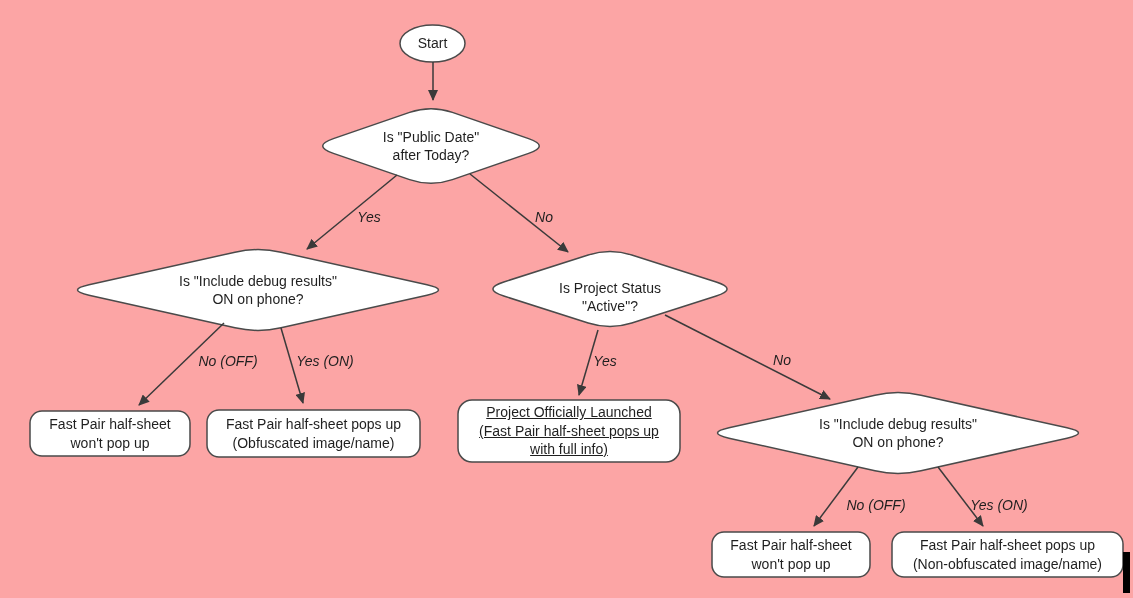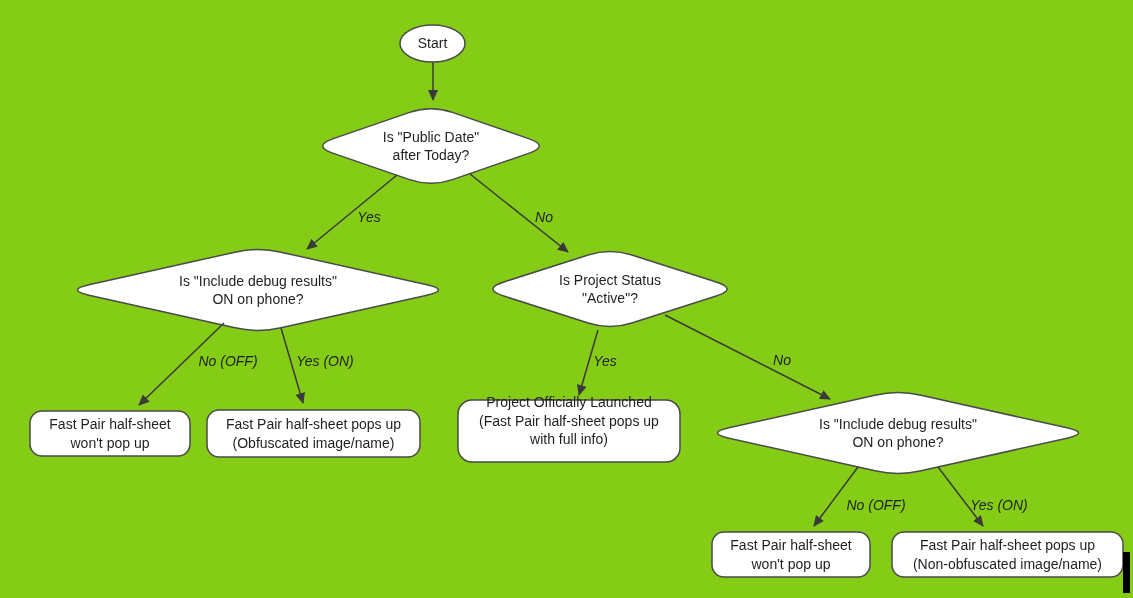"Start" #canvas { background: #84cc16 -> #fca5a5 }
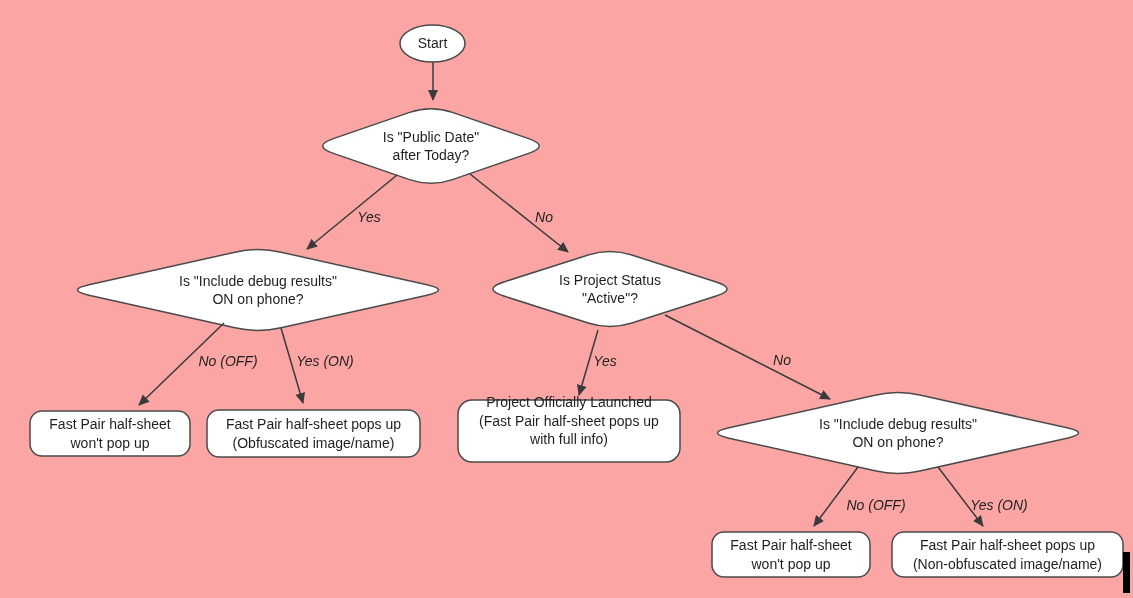"Is Project Status" div.lbl { top: 248px -> 256px }
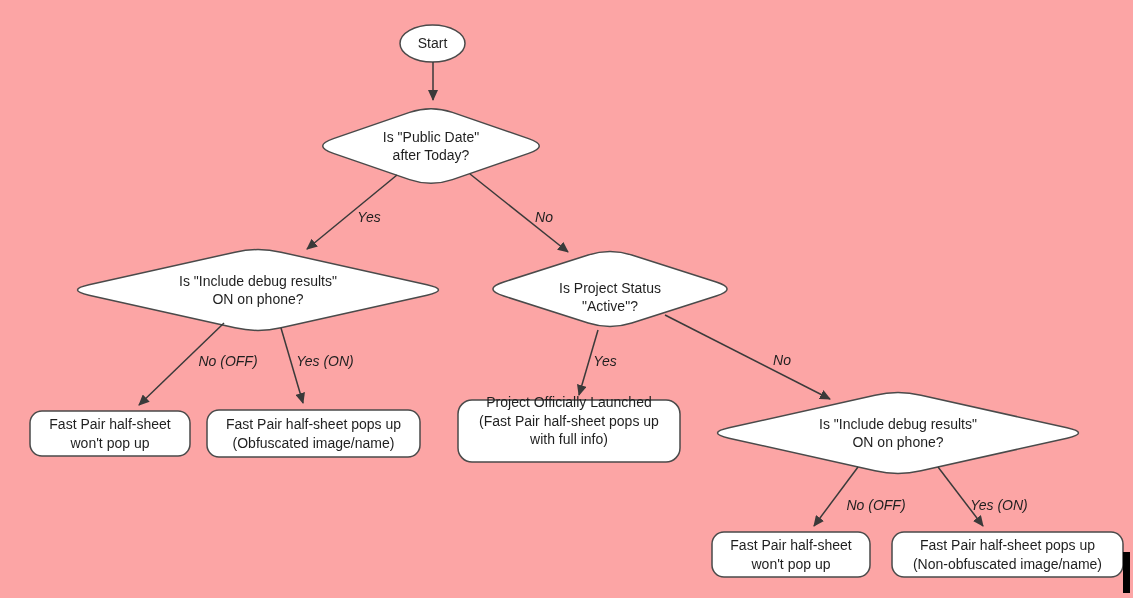"Project Officially Launched" div.lbl { text-decoration: none -> underline; top: 390px -> 400px }
